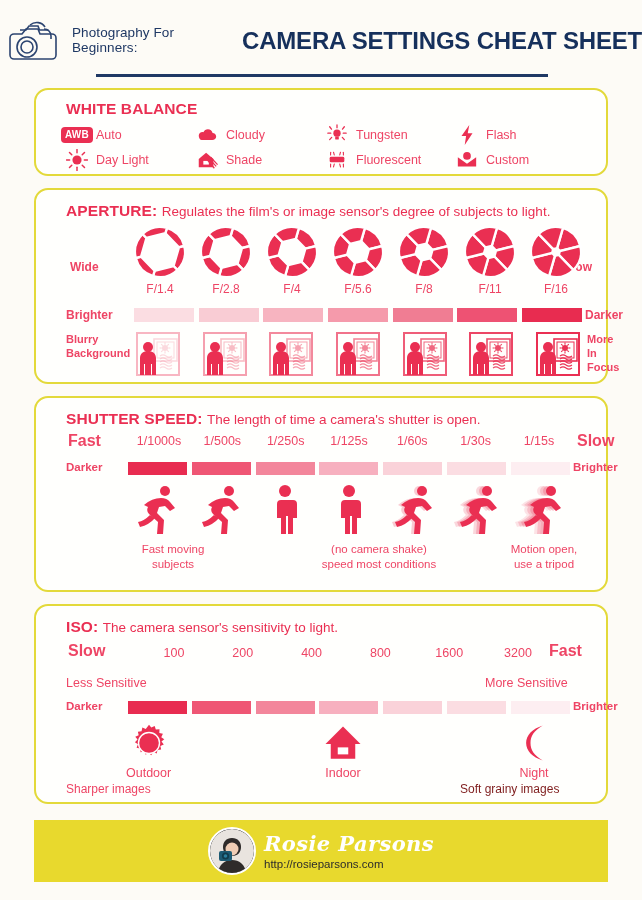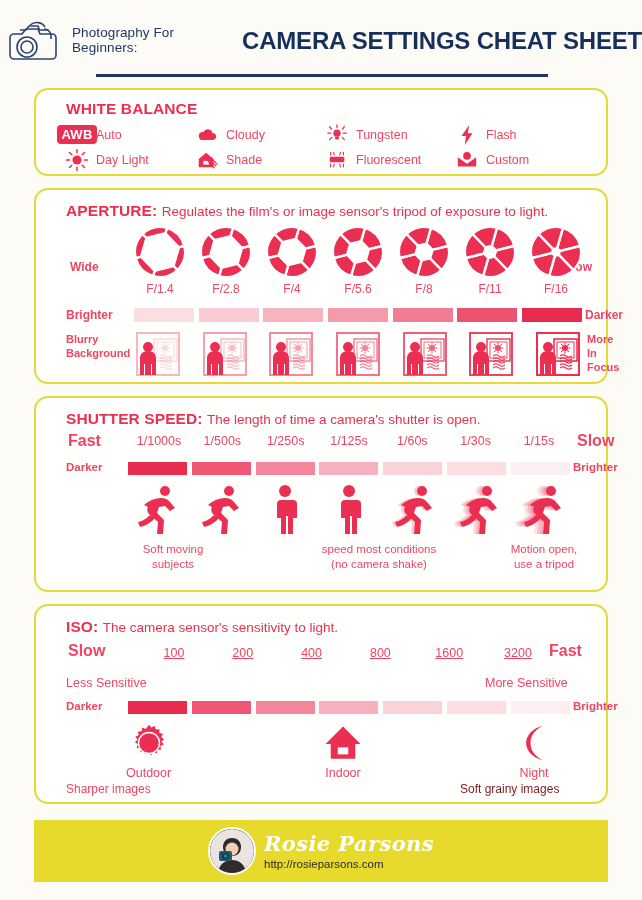"AWB" .awb-badge { font-size: 13px -> 10px }
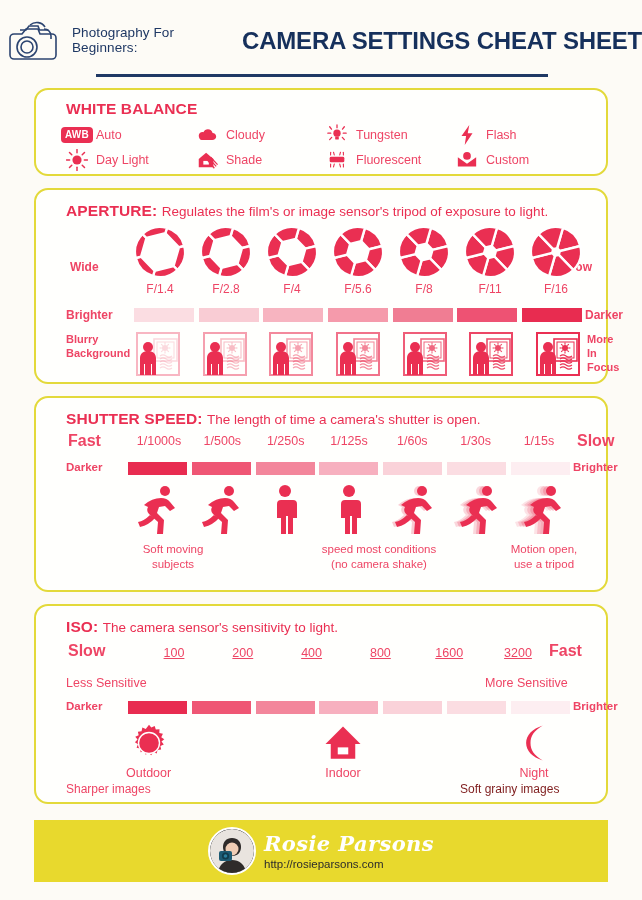"Regulates the film's or image" span.sec-desc { text: tripod of exposure -> degree of subjects }
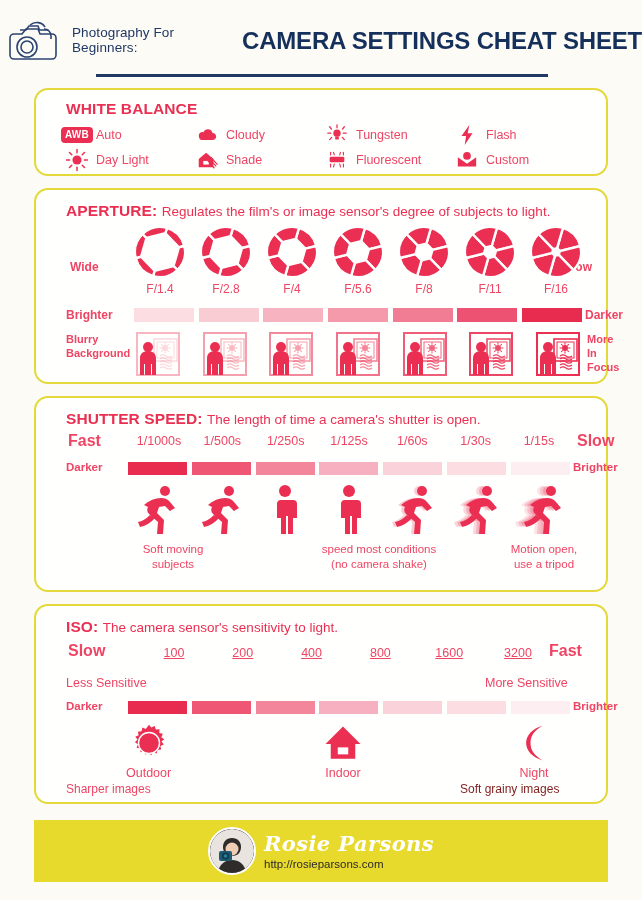"Soft moving" div { text: Soft -> Fast }
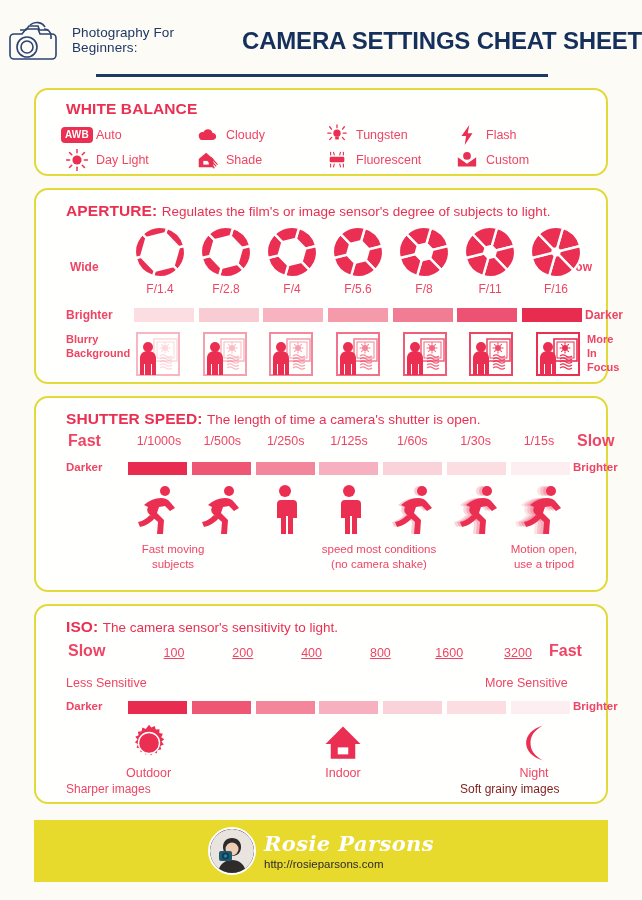"speed most conditions" div { order: before "(no camera shake)" -> after "(no camera shake)" }
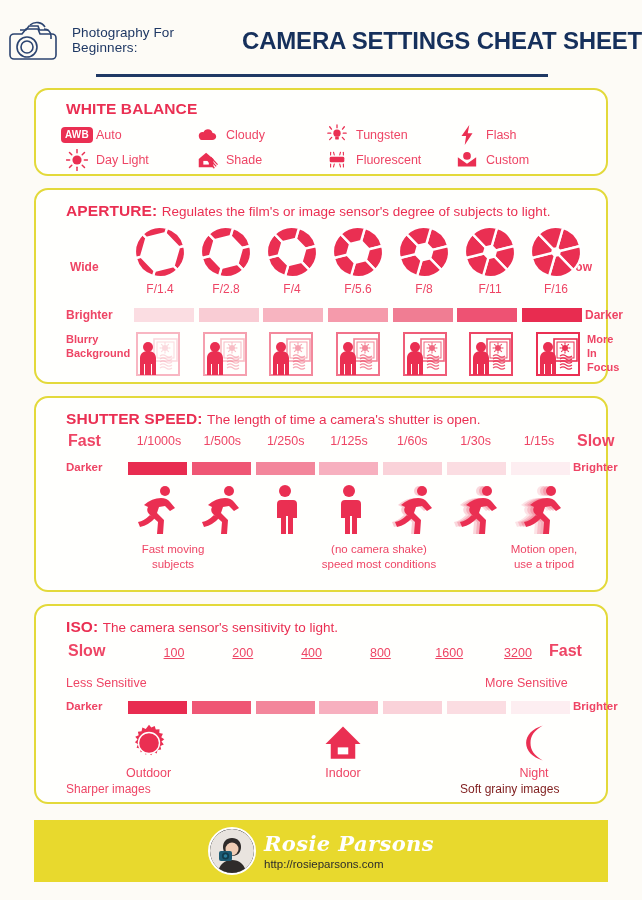"100" .iso-nums span { text-decoration: underline -> none }
